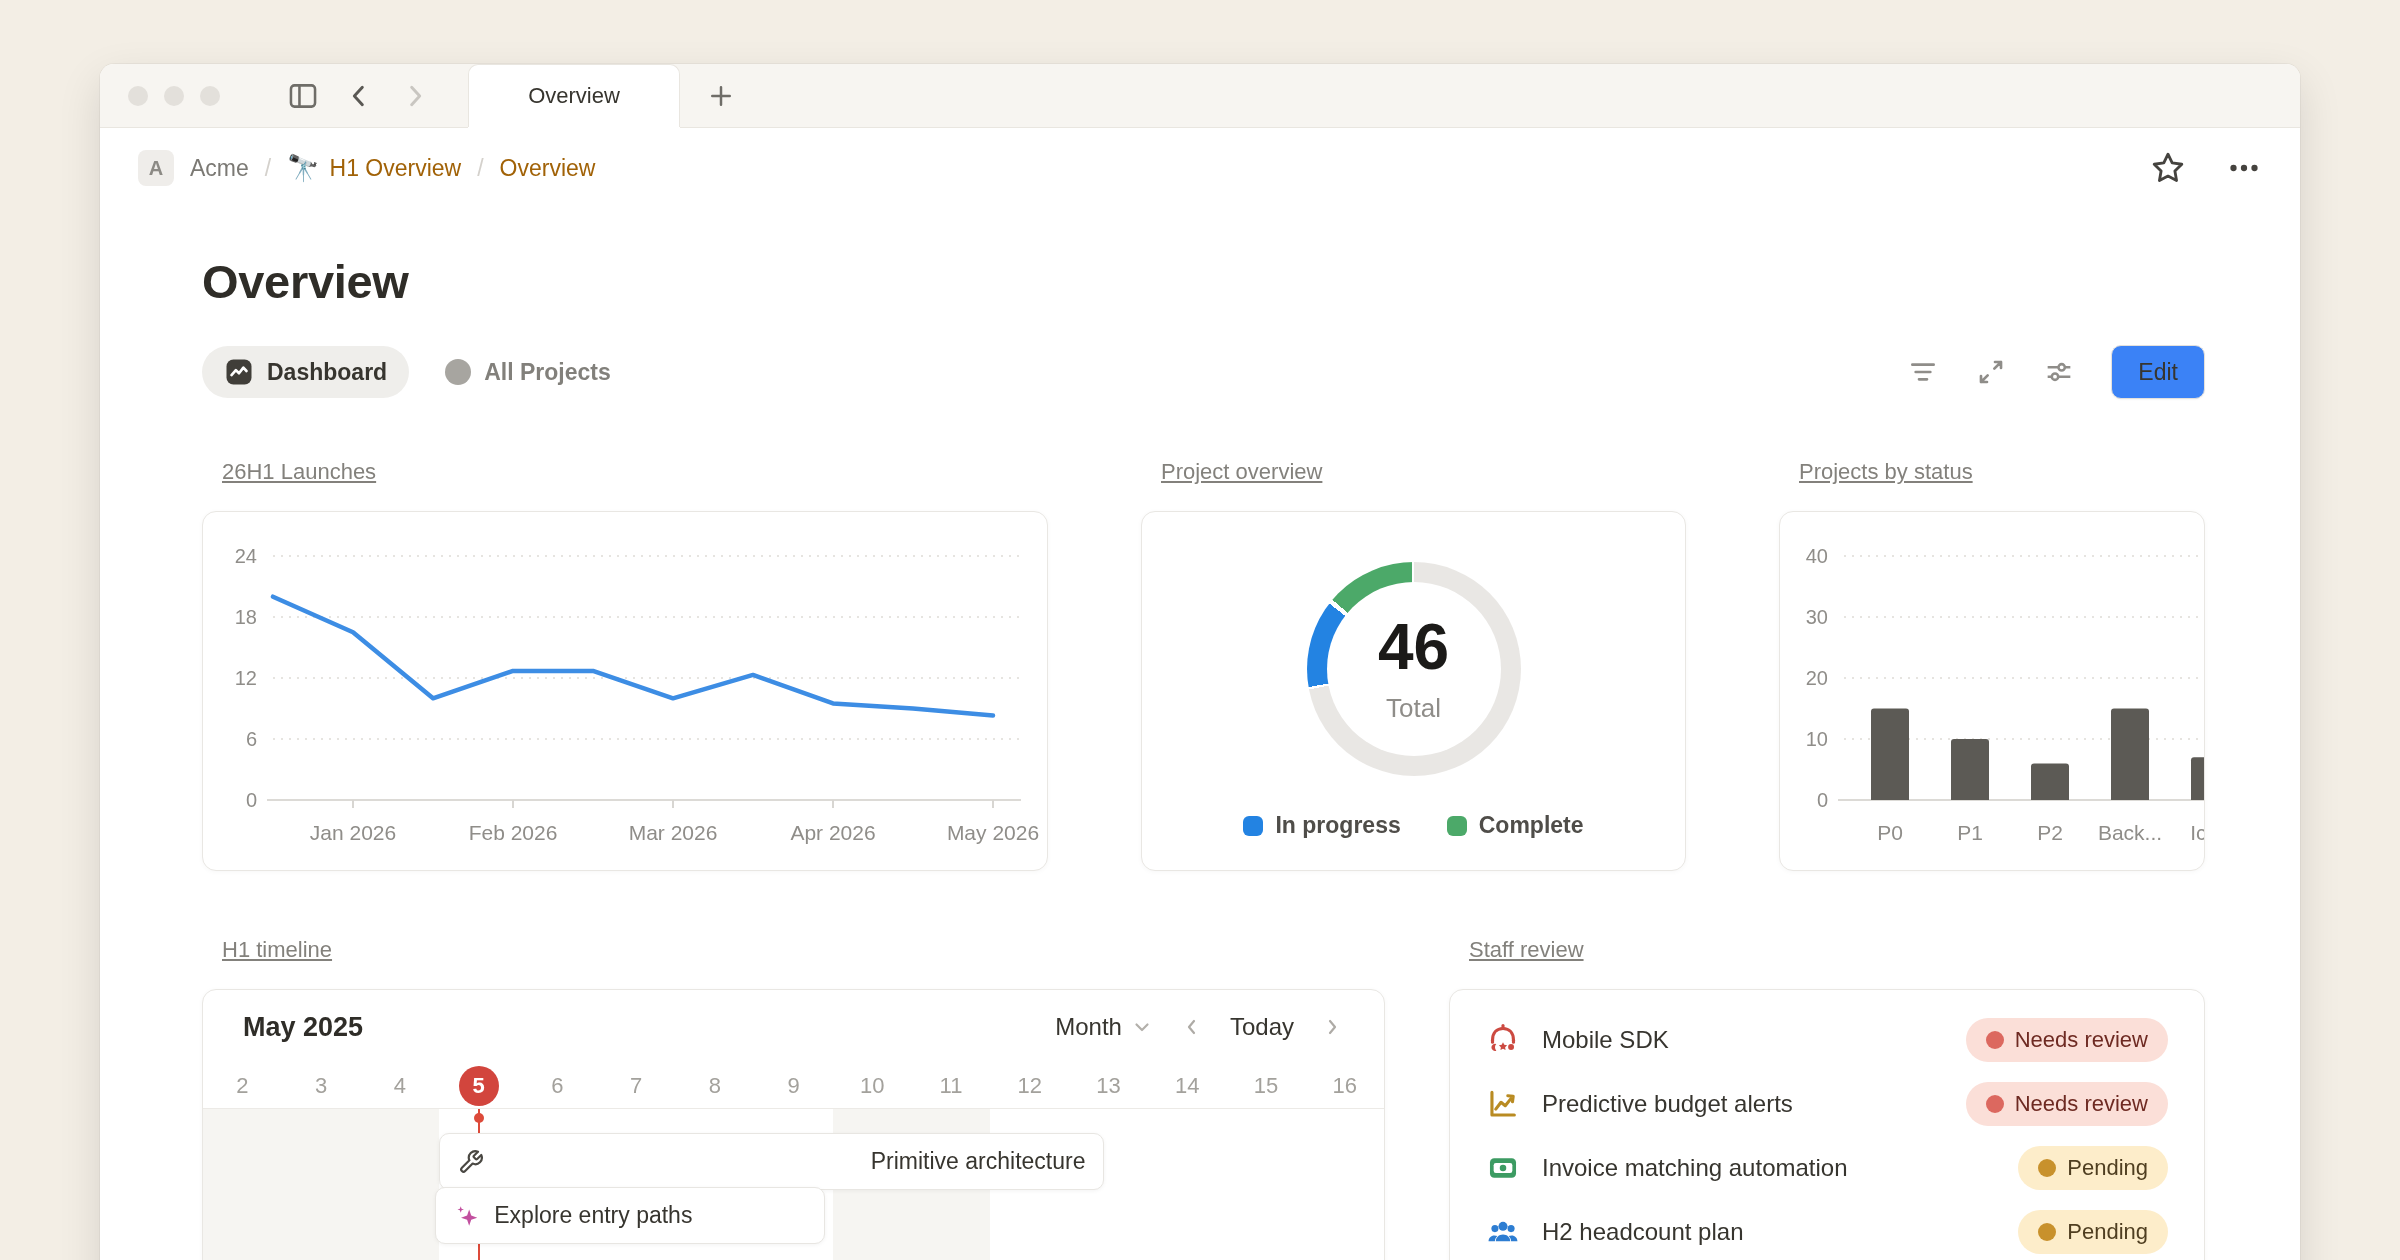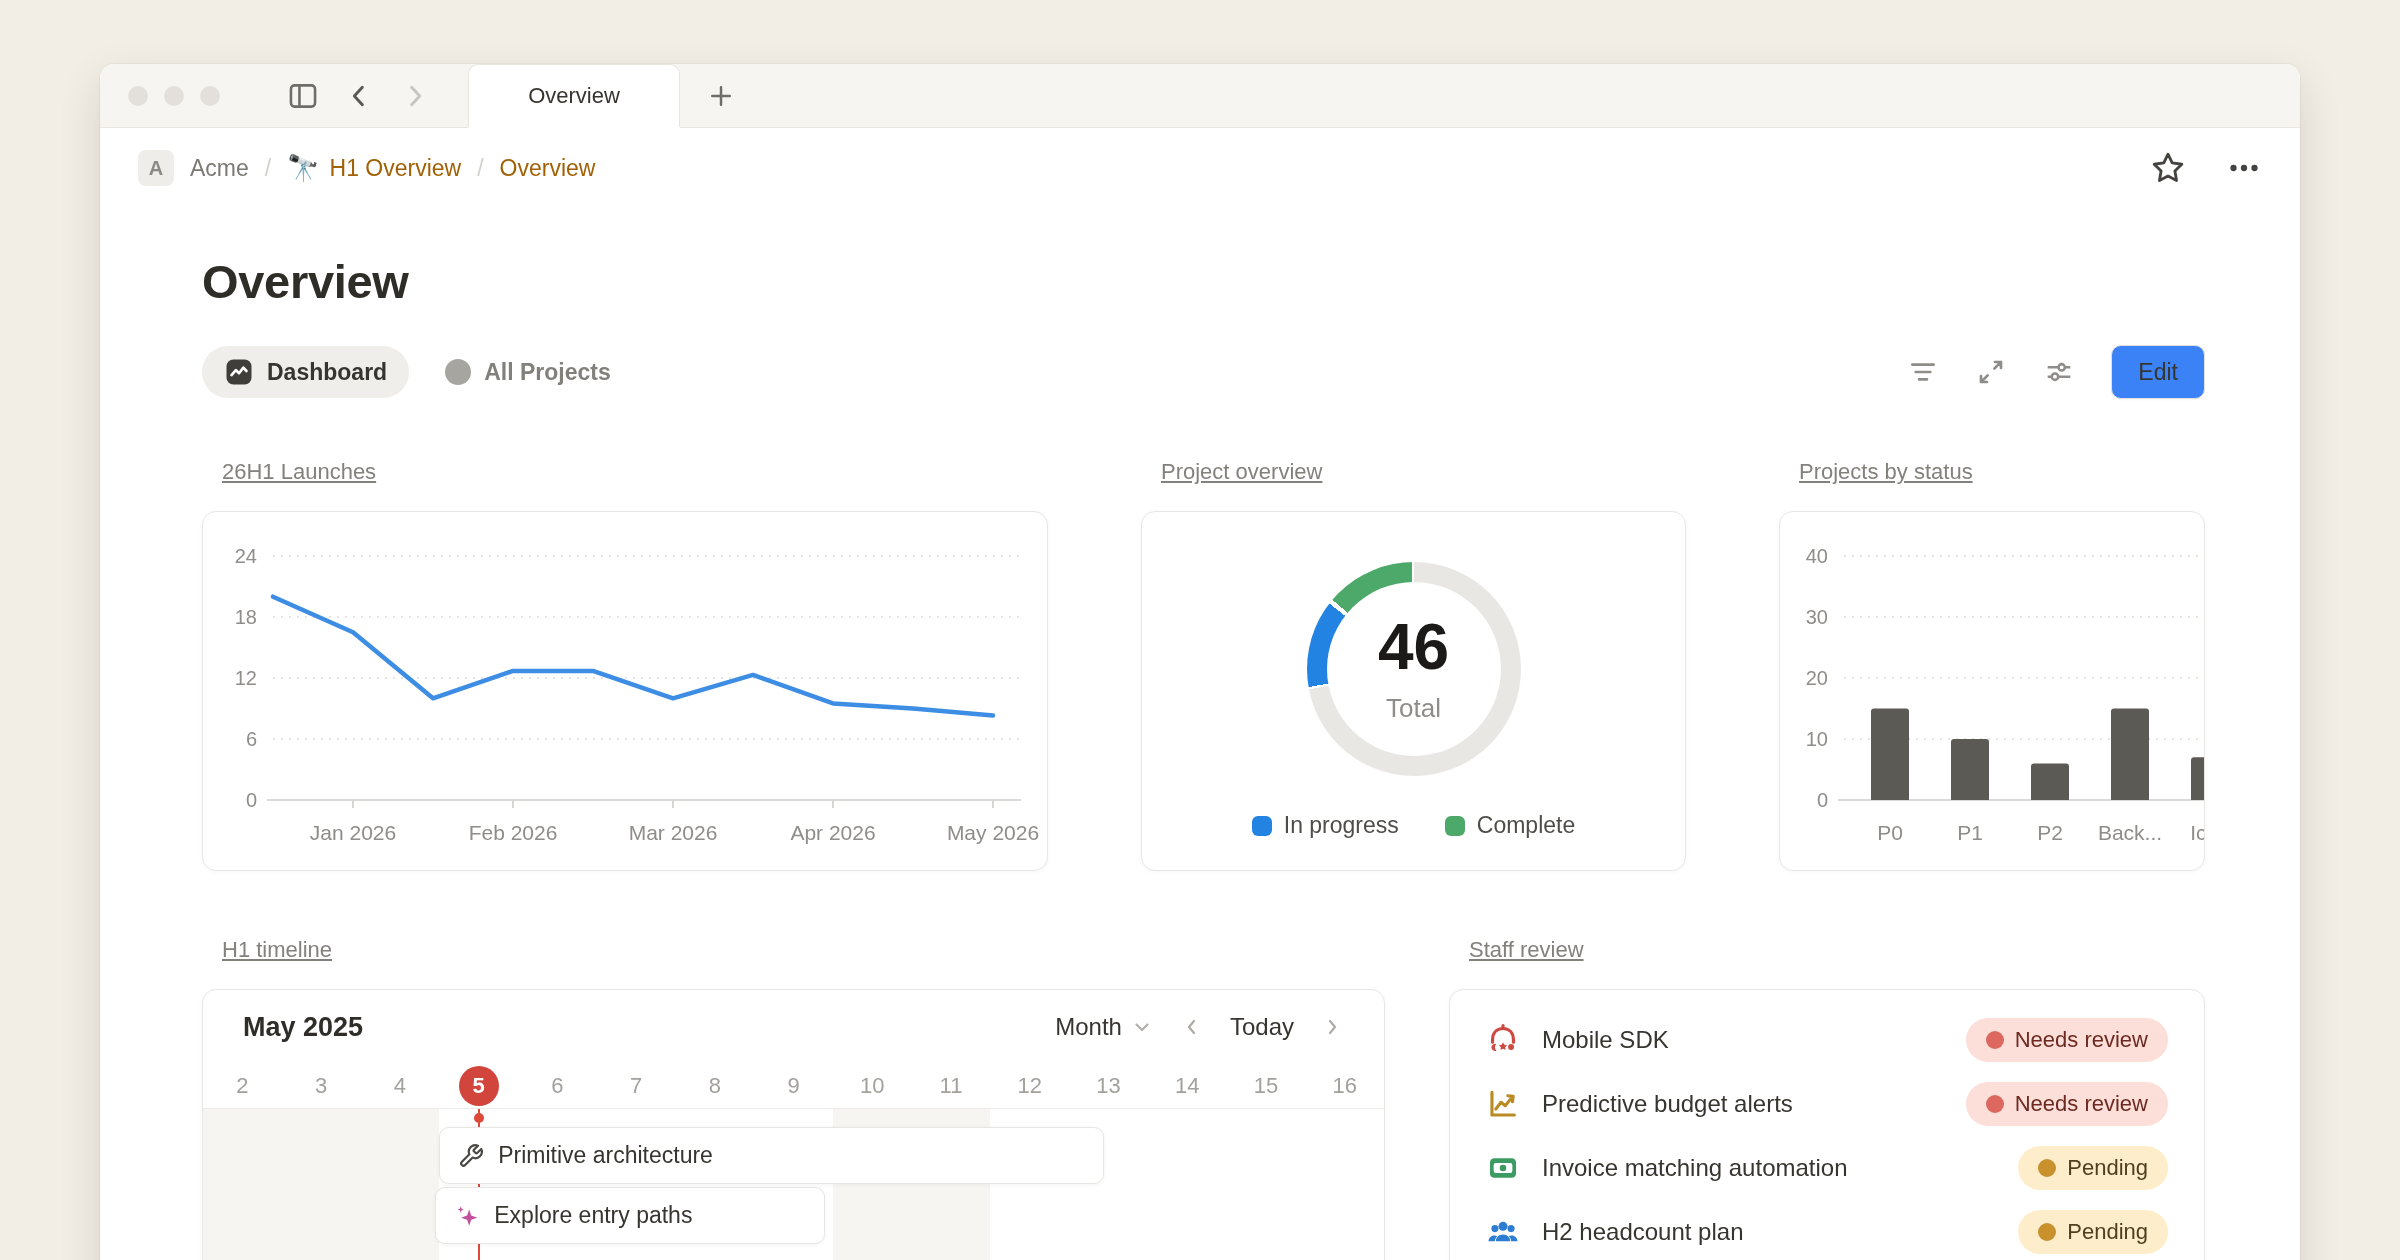"In progress" .legend-item { font-weight: none -> bold }
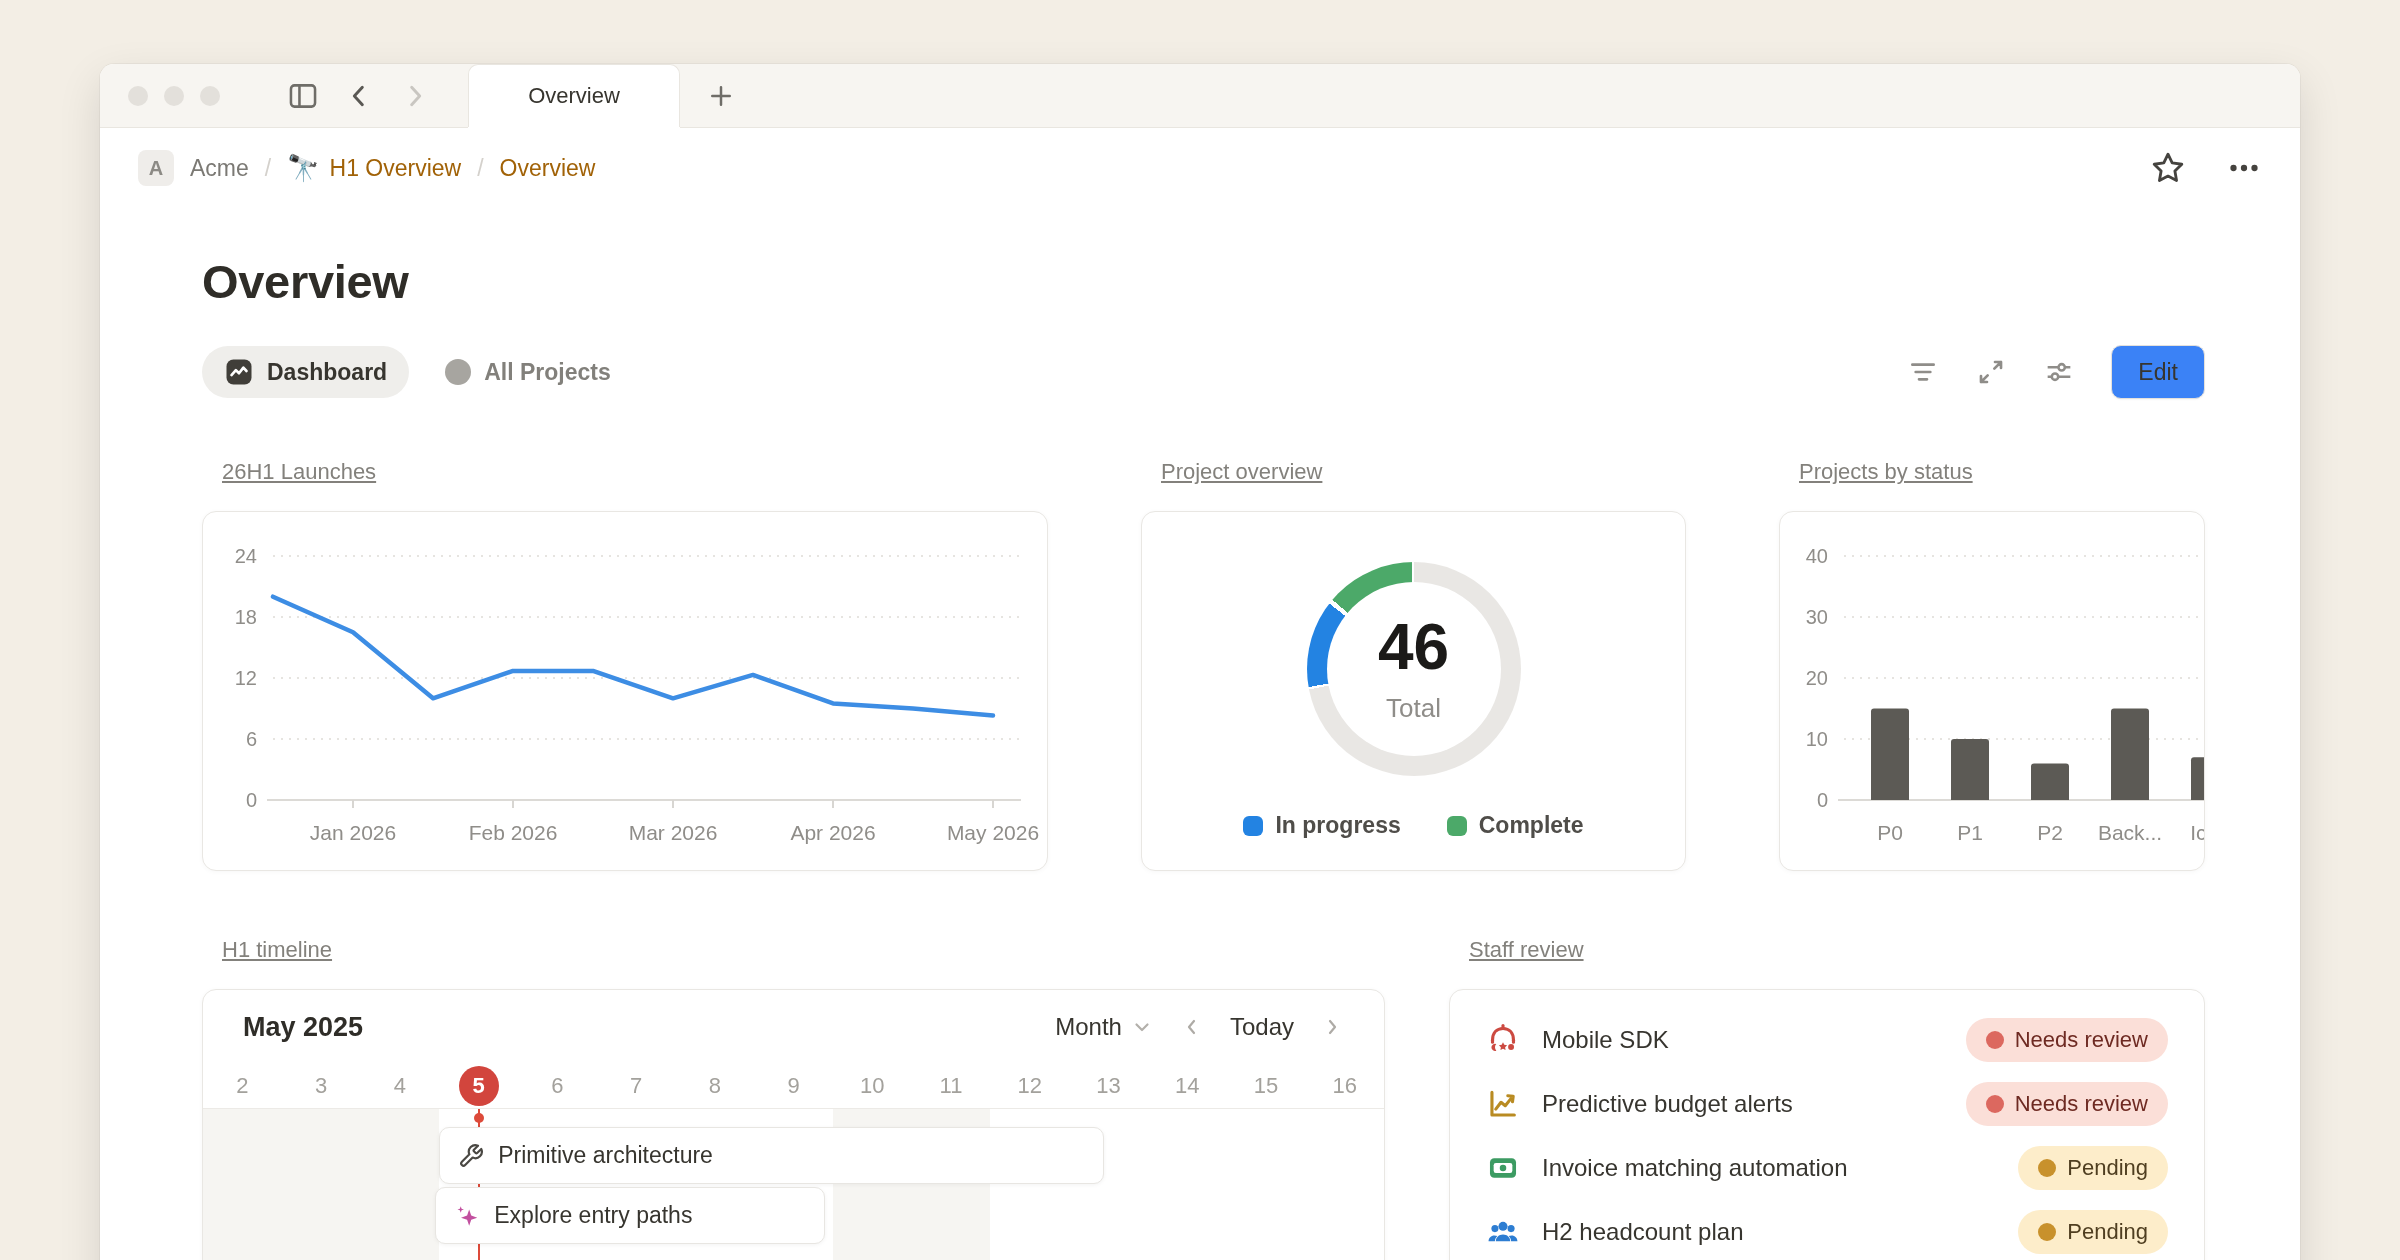"Primitive architecture" div.event { justify-content: none -> space-between; top: 18px -> 24px }
